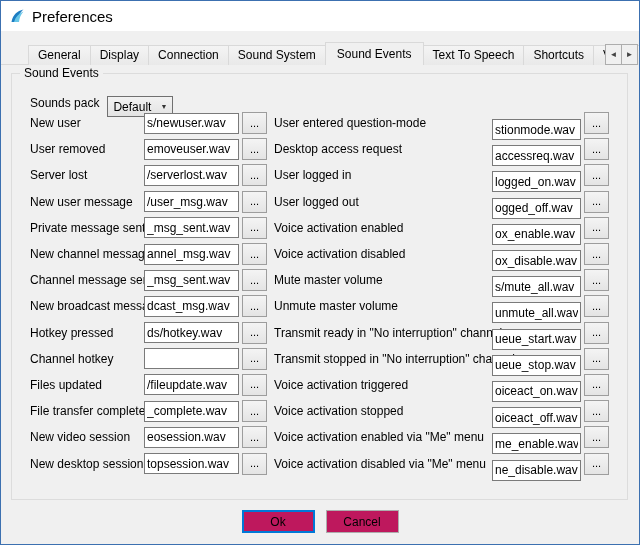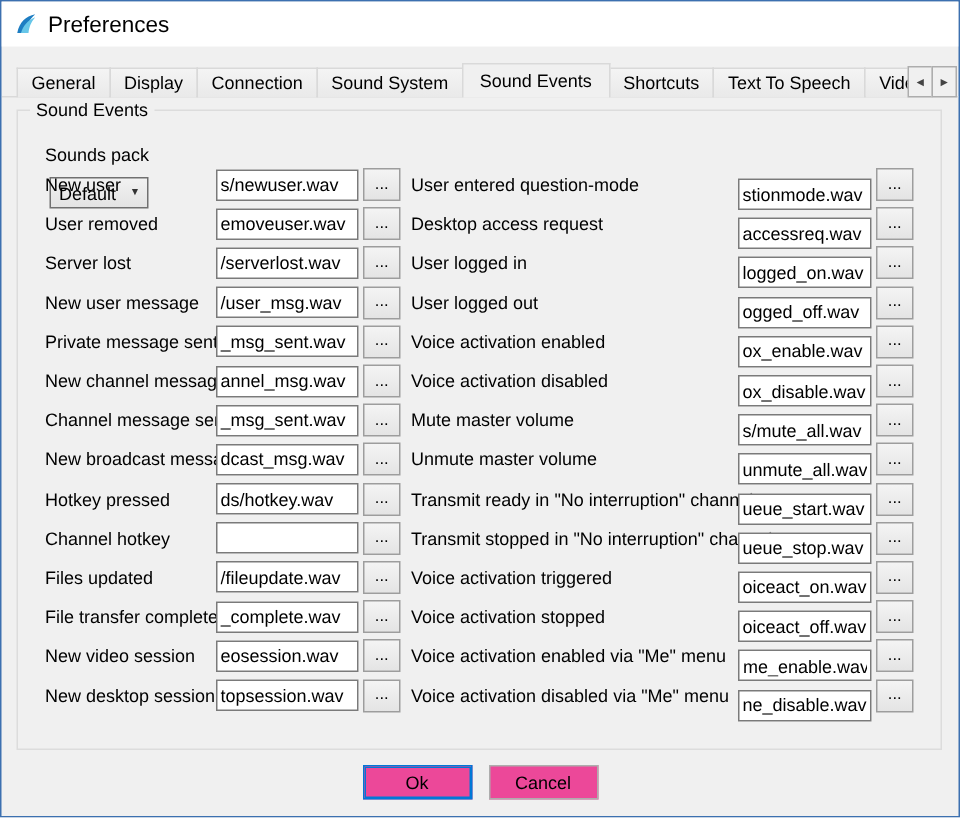"General" .tabbar { padding-left: 10px -> 27px }
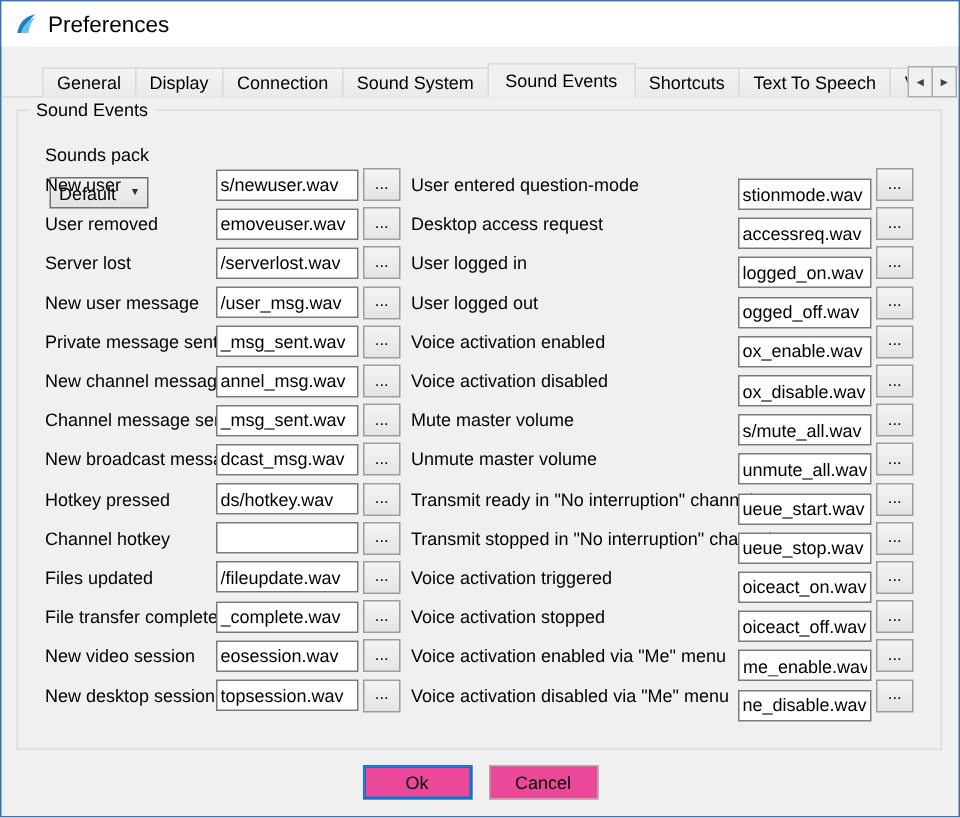"Shortcuts" div.tab { order: before "Text To Speech" -> after "Text To Speech" }
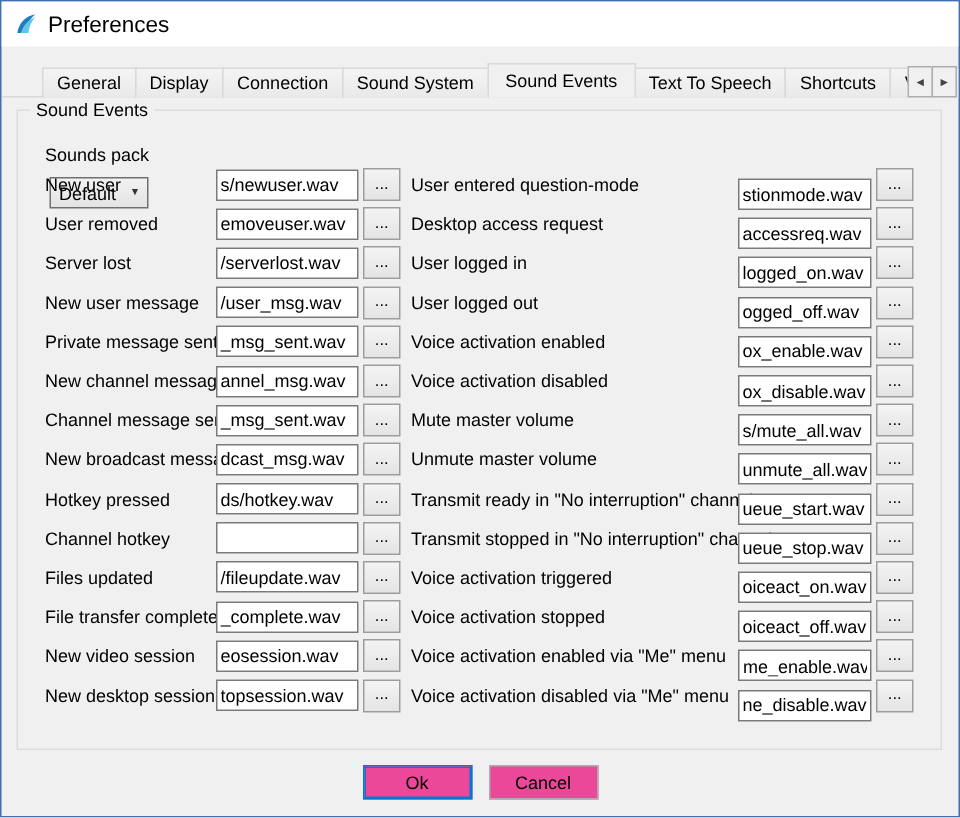"Sounds pack" .sounds-pack { align-items: flex-end -> flex-start; flex-direction: column -> none }
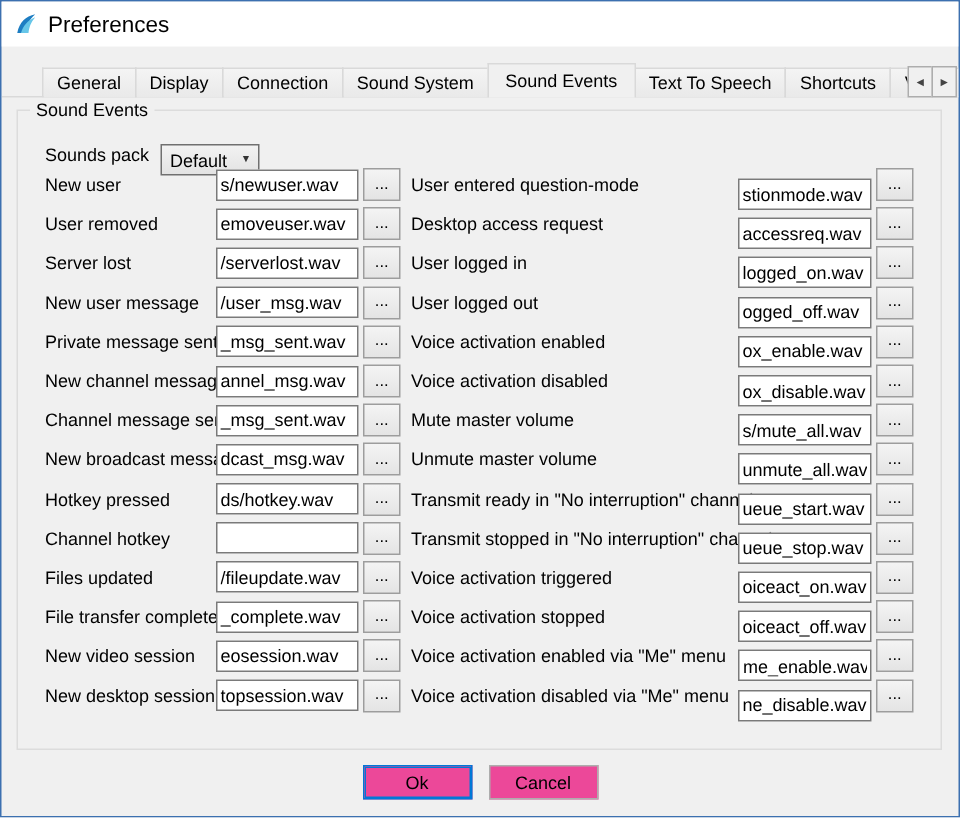"Ok" .btn { background: #ec4899 -> #be185d }
